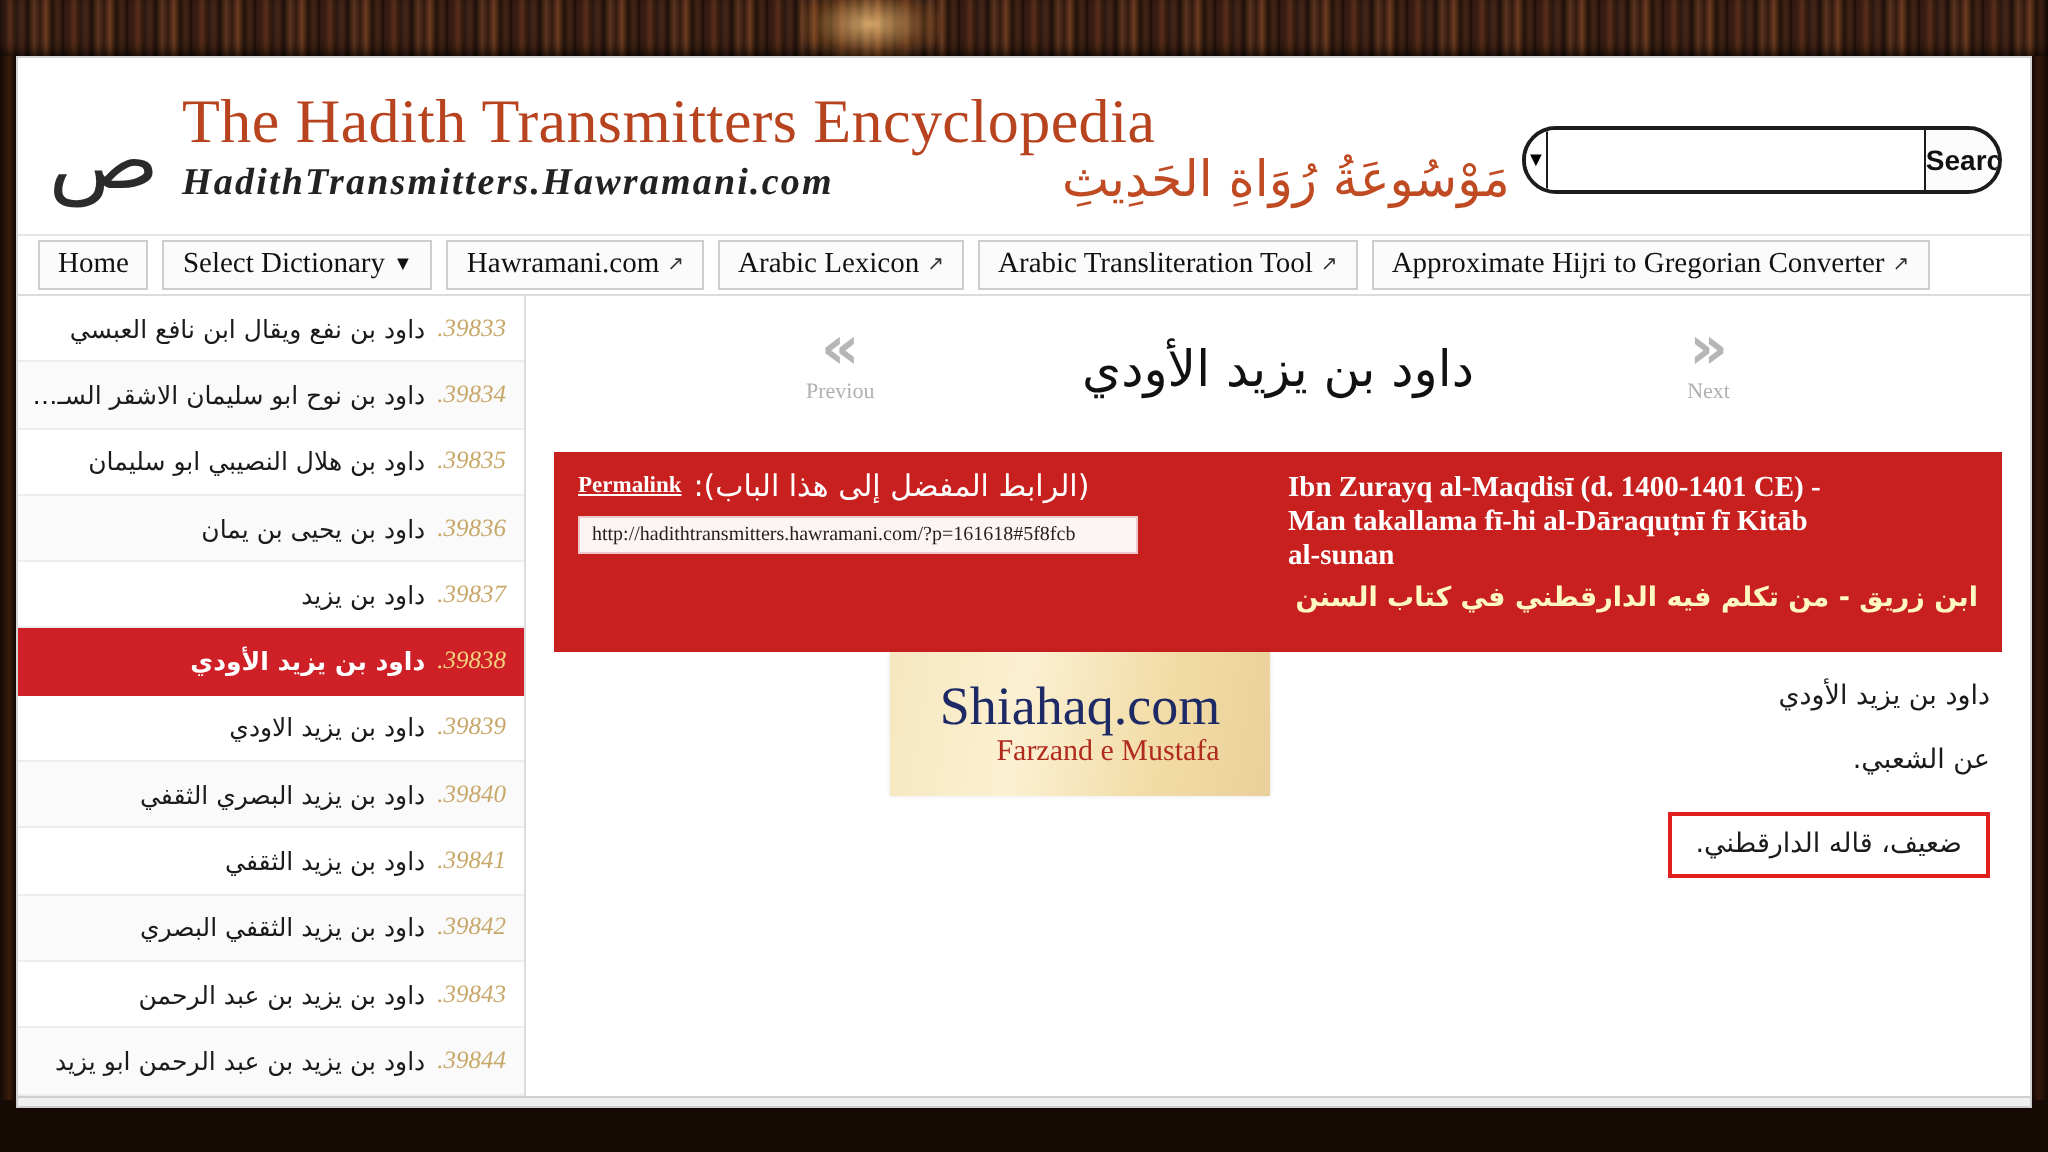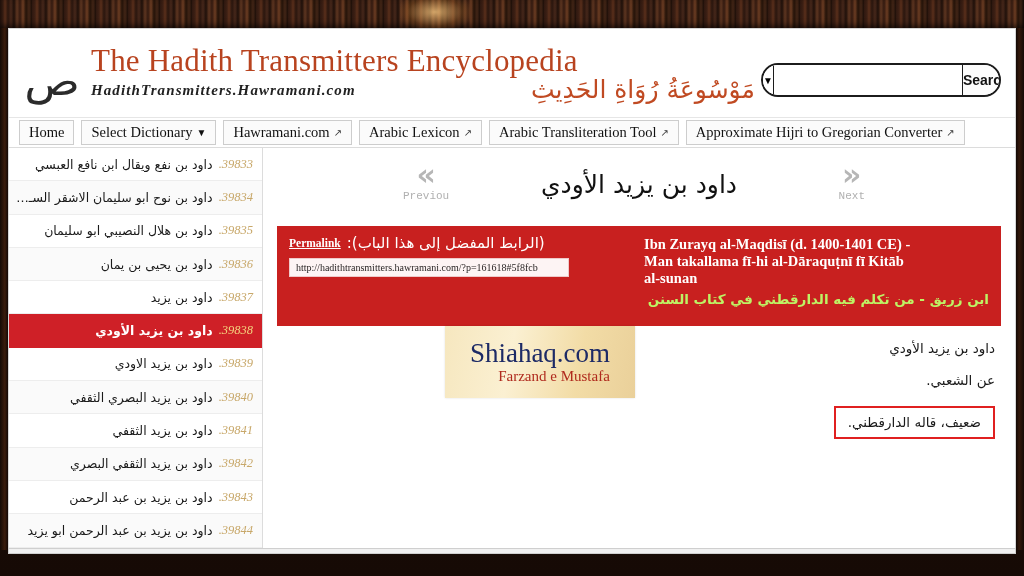"HadithTransmitters.Hawramani.com" #site-subtitle { font-size: 15px -> 19px }
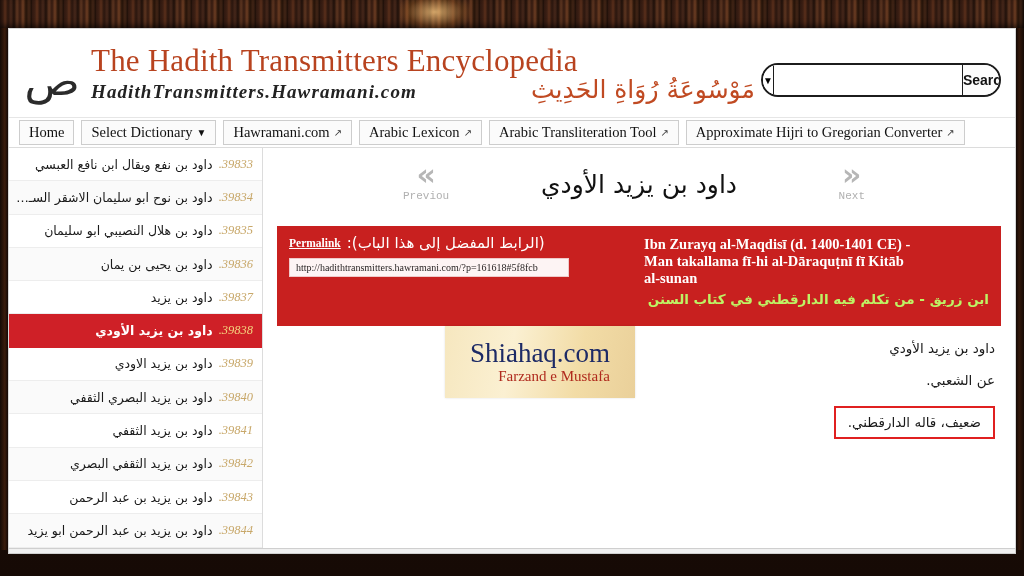"Previou" .arrow-label { font-family: Liberation Mono, monospace -> Liberation Serif, serif }
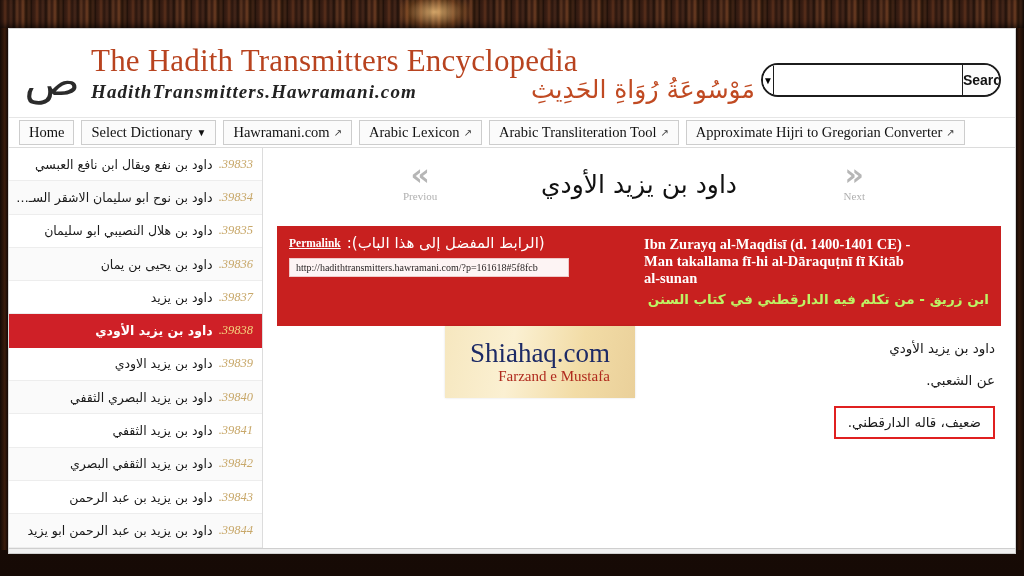"ابن زريق - من تكلم" .head-ar { color: #bef264 -> #fef9c3 }
